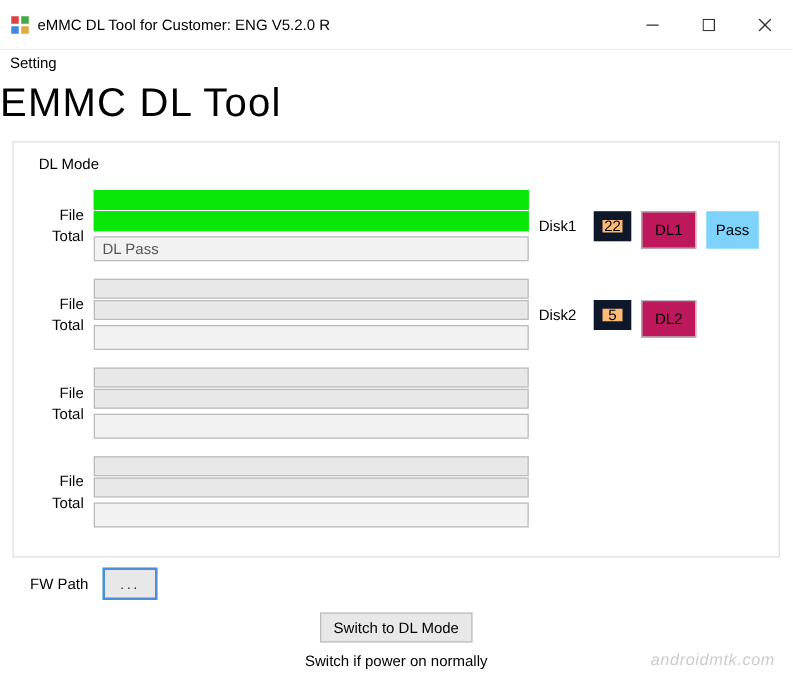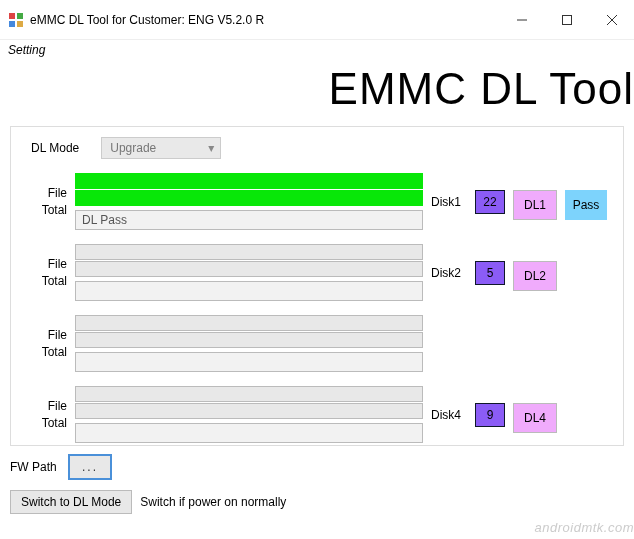"Setting" .menubar-item { font-style: italic -> none }
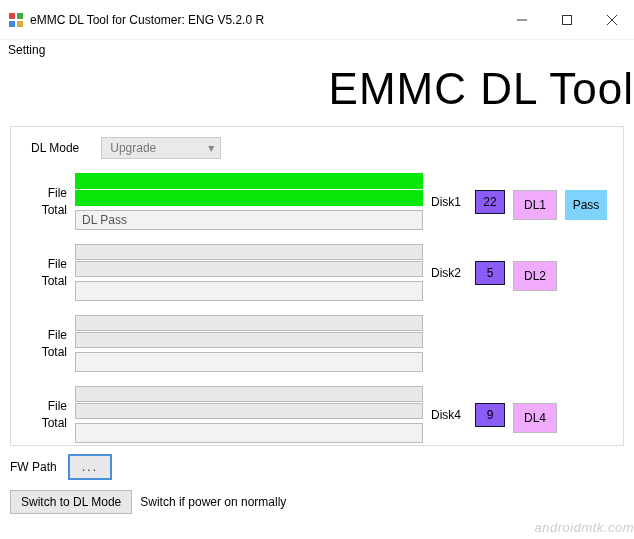"EMMC DL Tool" .hero-title { font-size: 44px -> 32px; text-align: right -> left }
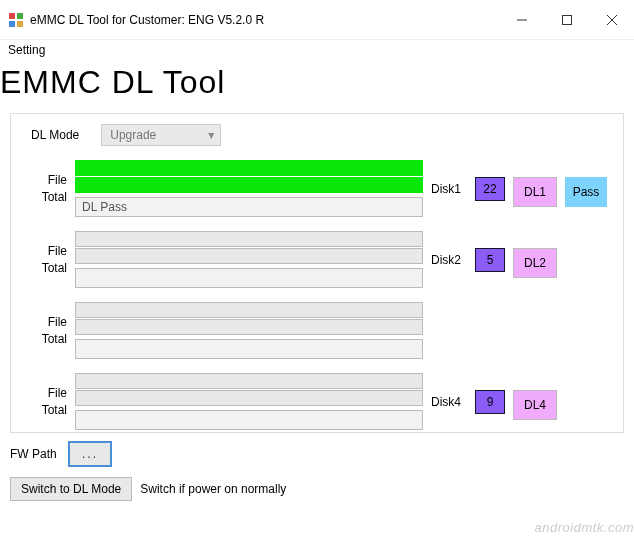"DL Mode" .main-frame { padding: 10px 12px 2px 12px -> 10px 12px 23px 12px }
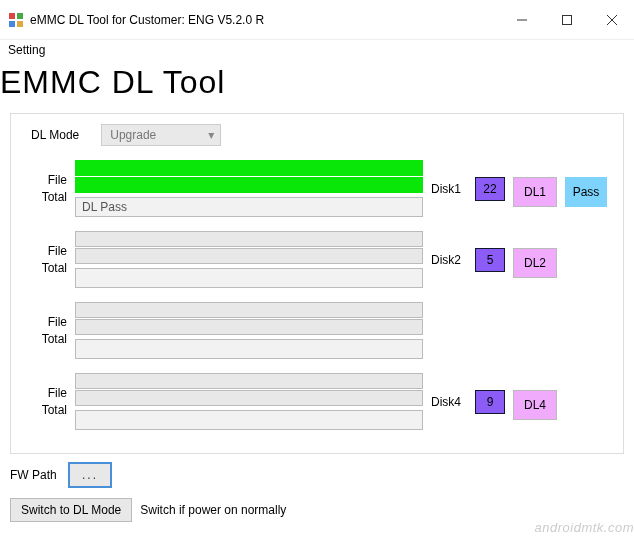"Upgrade" span.dl-mode-select { html: <span>Upgrade</span> -> none }
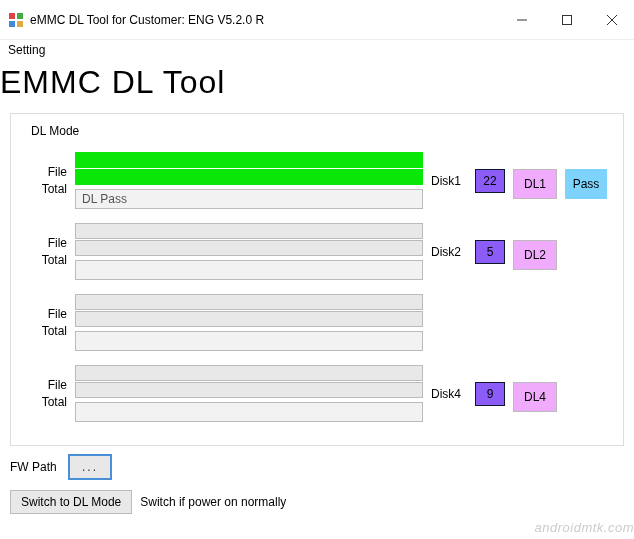"22" .disk-num { background: #8b5cf6 -> #fdba74; border: 1px solid #0f172a -> 7px solid #0f172a }
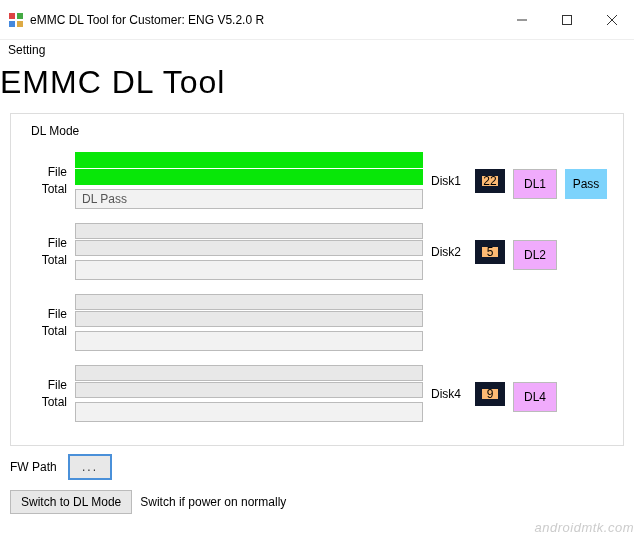"DL1" .dl-btn { background: #f0abfc -> #be185d }
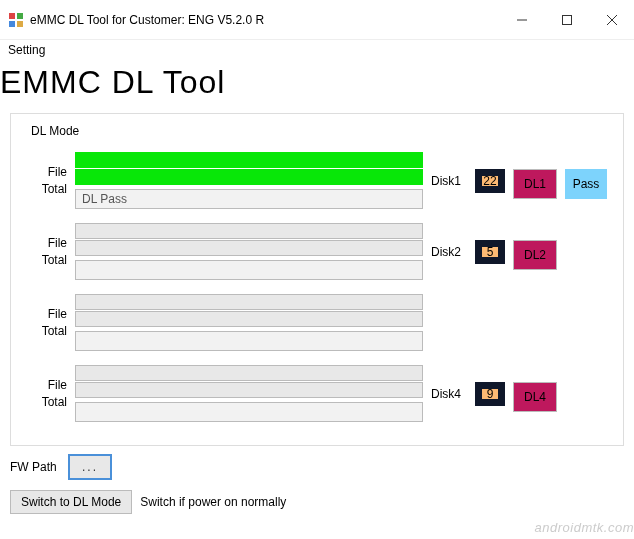"Disk4" div.disk-right { html: <div> <span>Disk4</span> <input> <div>DL4</div> </div> -> none }
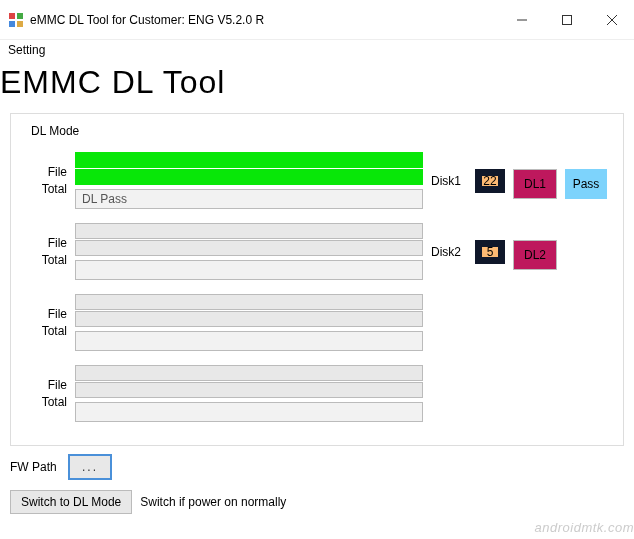"FW Path" .fw-row { margin: 8px 10px 0 10px -> 8px 10px 0 24px }
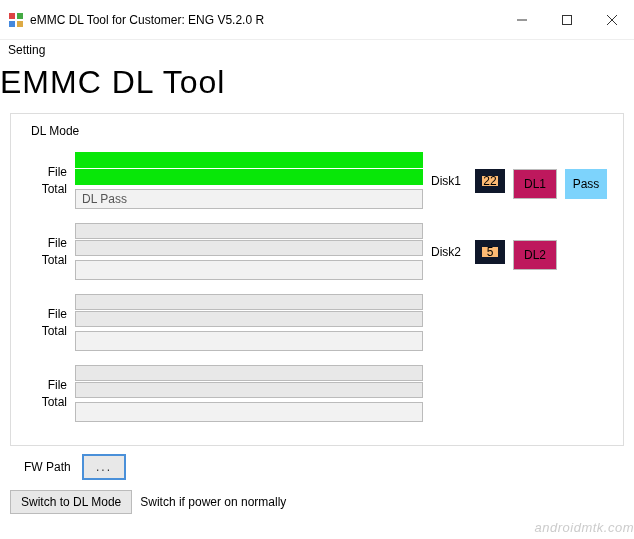"Switch to DL Mode" .switch-row { flex-direction: none -> column }
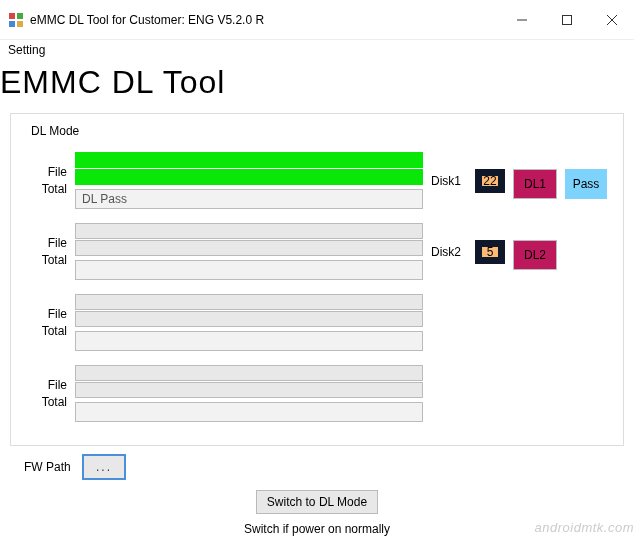"androidmtk.com" .watermark { right: 0 -> 14px }
